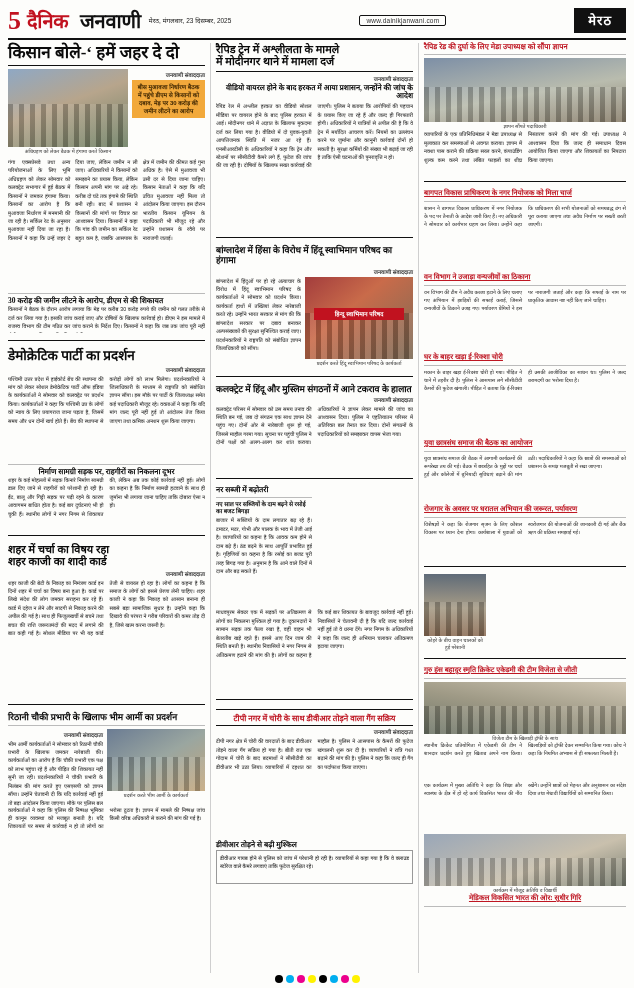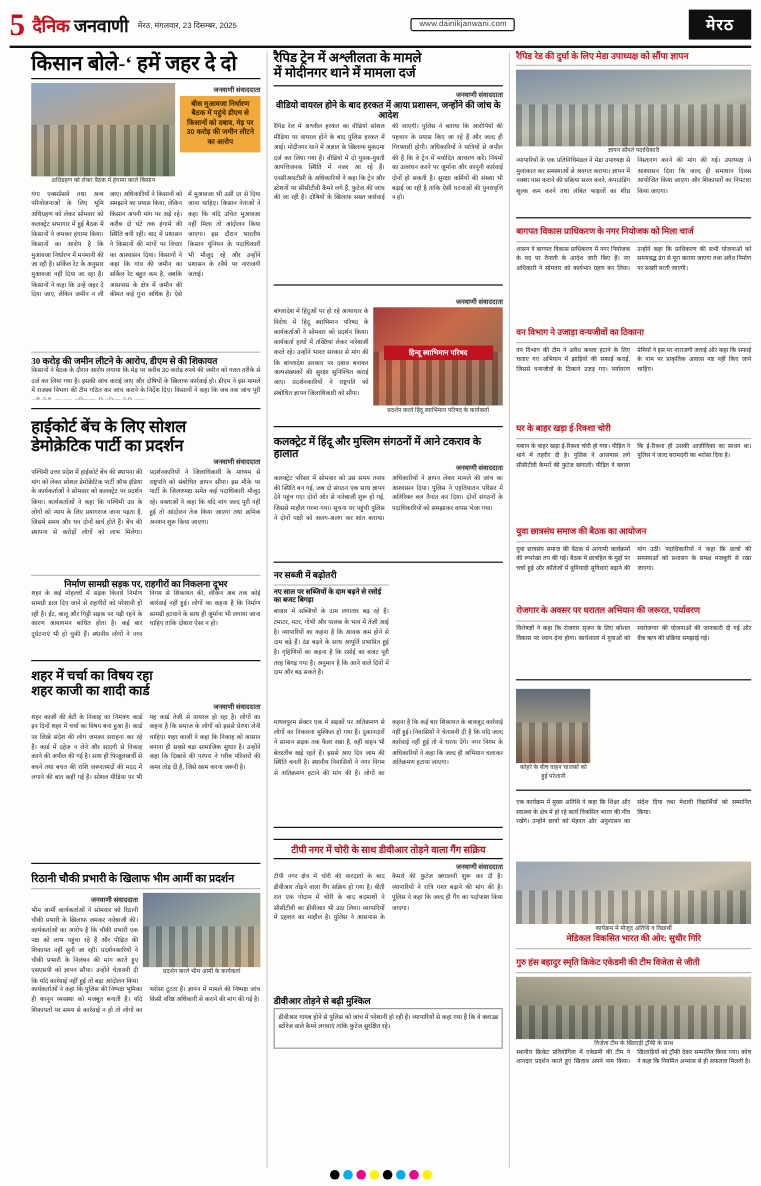"दैनिक जनवाणी" .mast-logo { font-family: Liberation Sans, sans-serif -> Liberation Mono, monospace; font-size: 15px -> 20px }
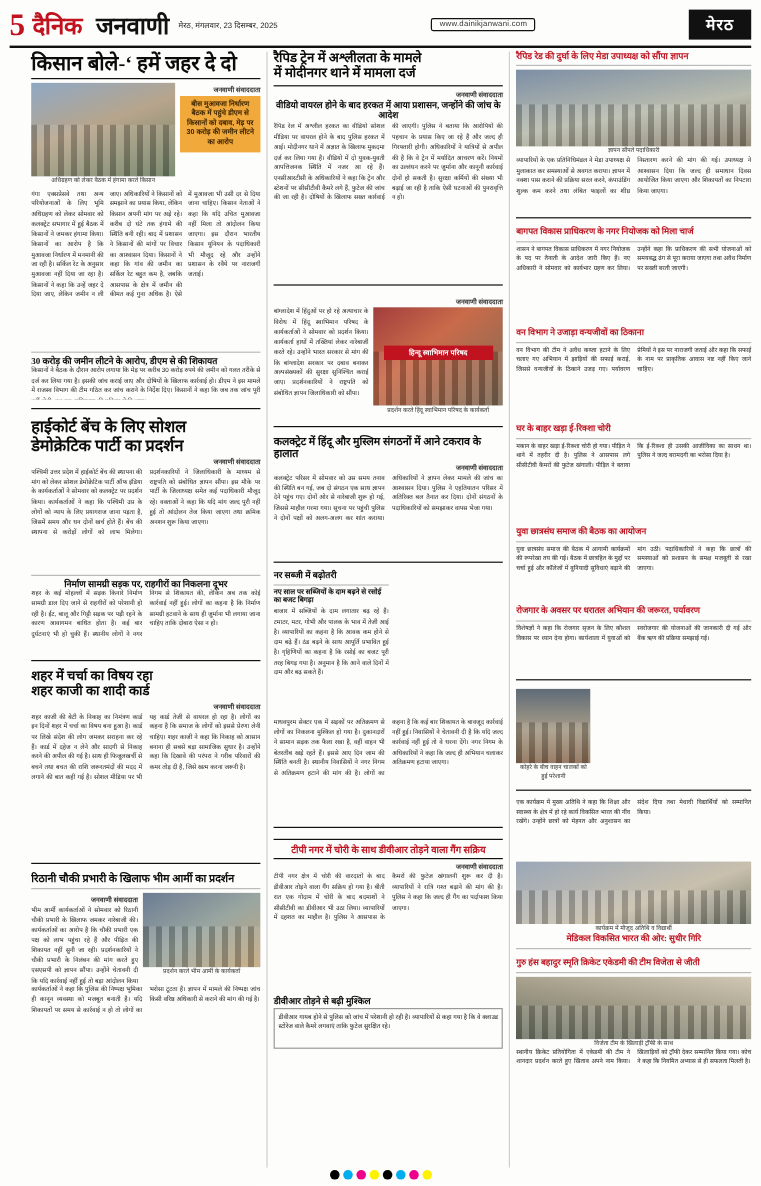"किसान बोले-‘ हमें जहर दे" .c1 { margin-left: 18px -> none }
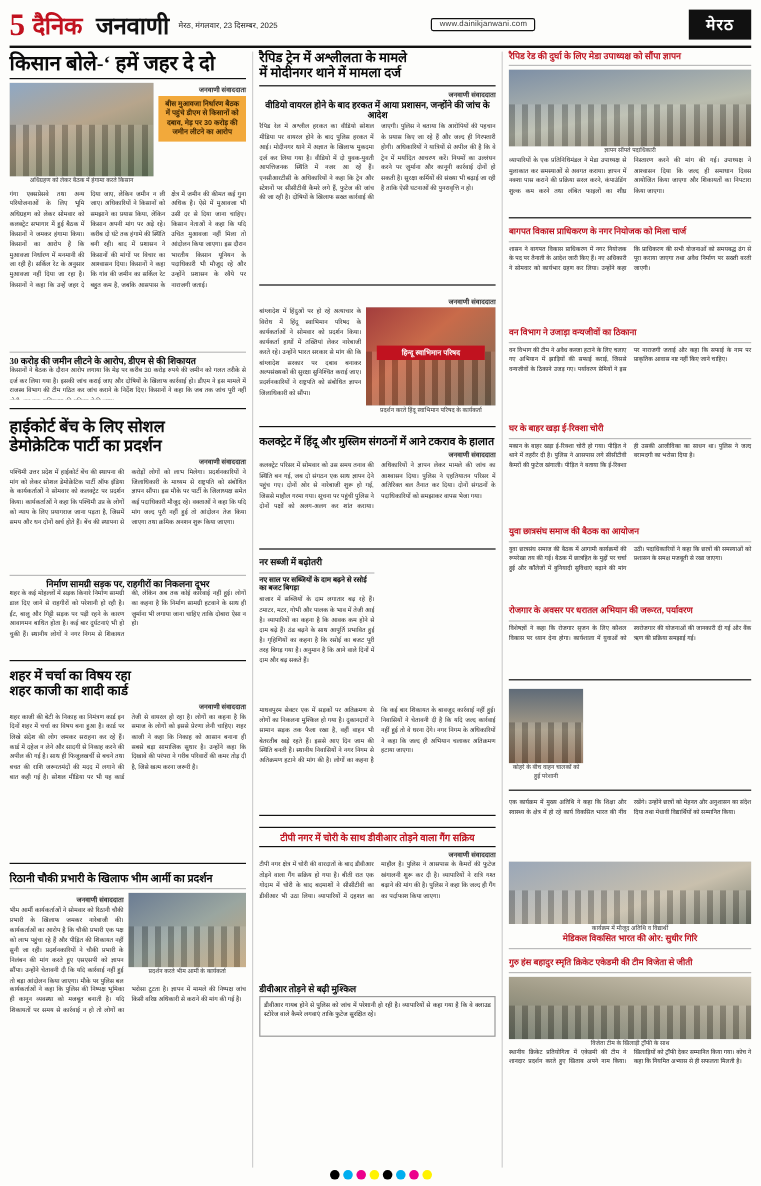"वीडियो वायरल होने के बाद" div.hl { text-align: center -> right }
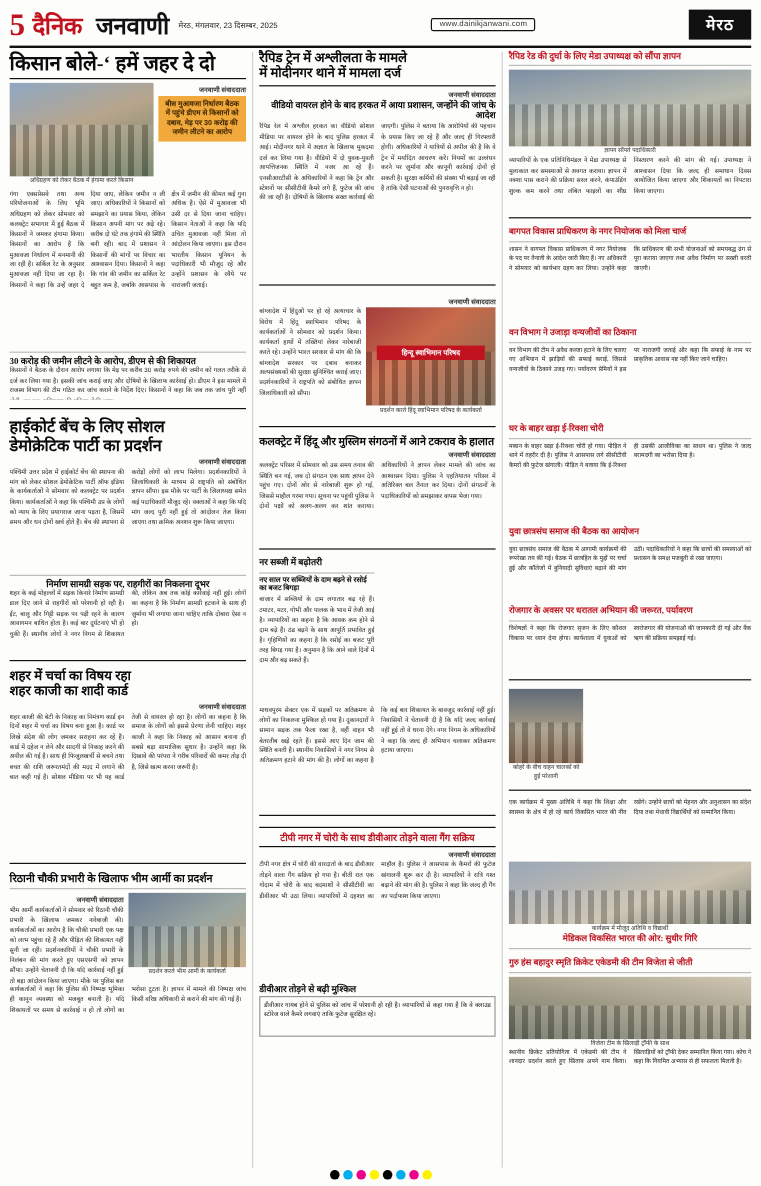"बागपत विकास प्राधिकरण के नगर" .mini-head.red { text-decoration: none -> underline }
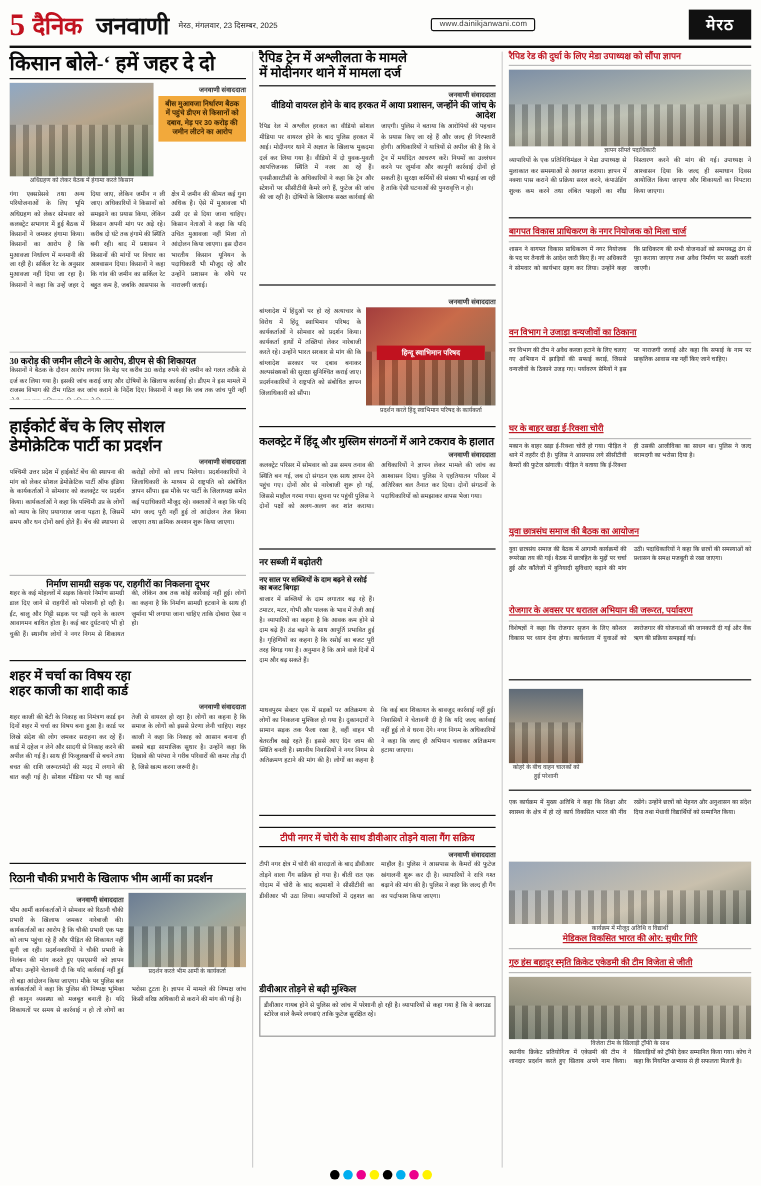"बांग्लादेश में हिंसा के विरोध" div.hl { html: none -> <div>बांग्लादेश में हिंसा के विरोध में हिंदू स्वाभिमान परिषद का हंगामा</div> }
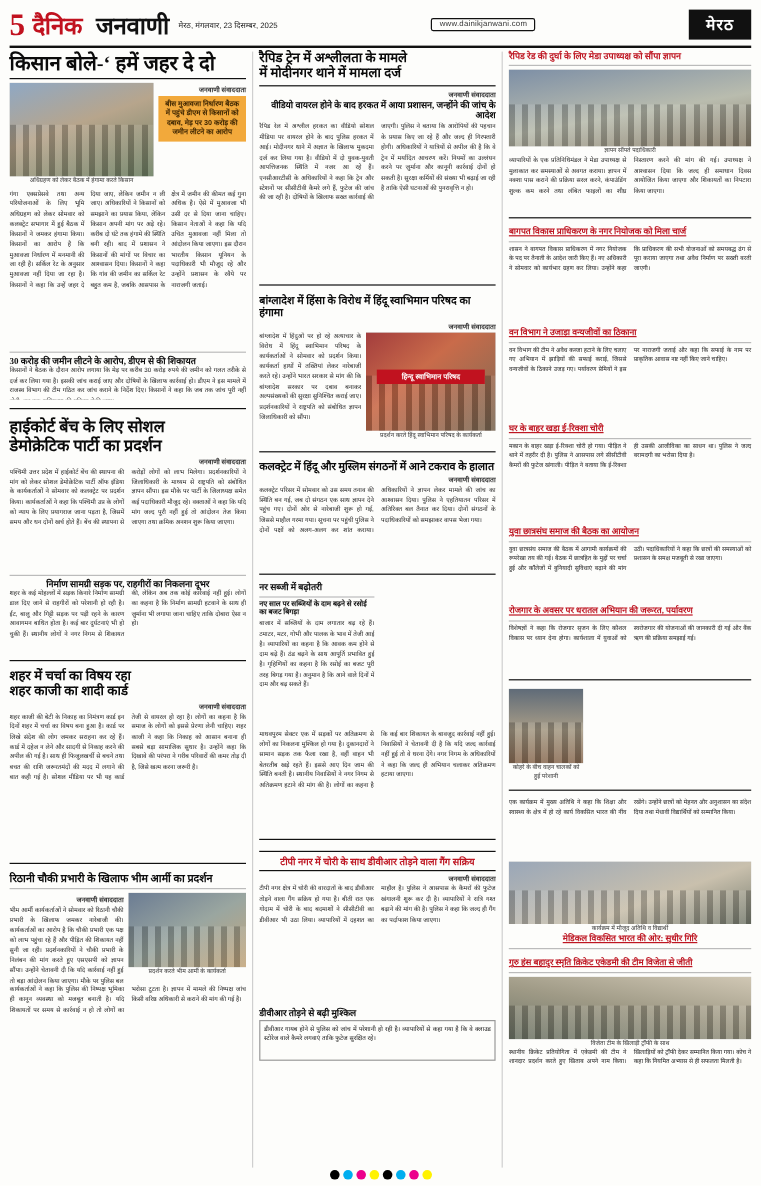"हाईकोर्ट बेंच के लिए सोशल" div.hl { html: <div>हाईकोर्ट बेंच के लिए सोशल</div> -> none }
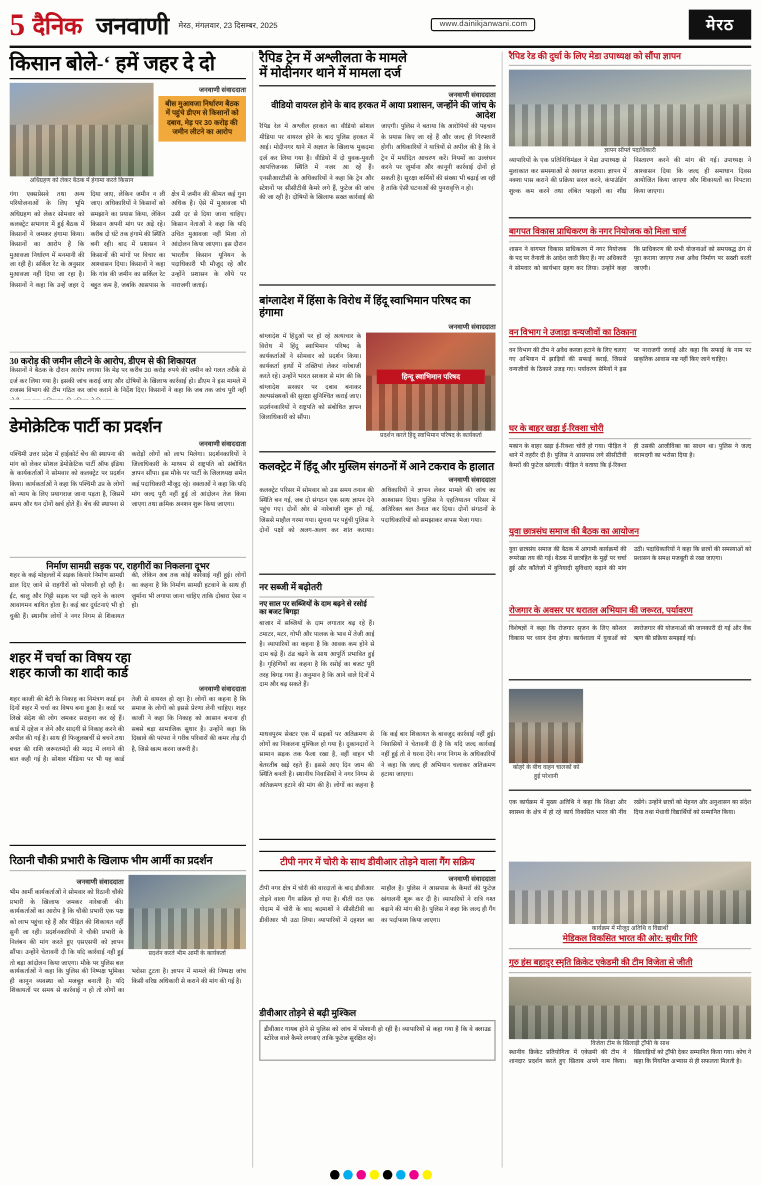"मेडिकल विकसित भारत की ओर:" div { order: before "गुरु हंस बहादुर स्मृति क्रिकेट" -> after "गुरु हंस बहादुर स्मृति क्रिकेट" }
